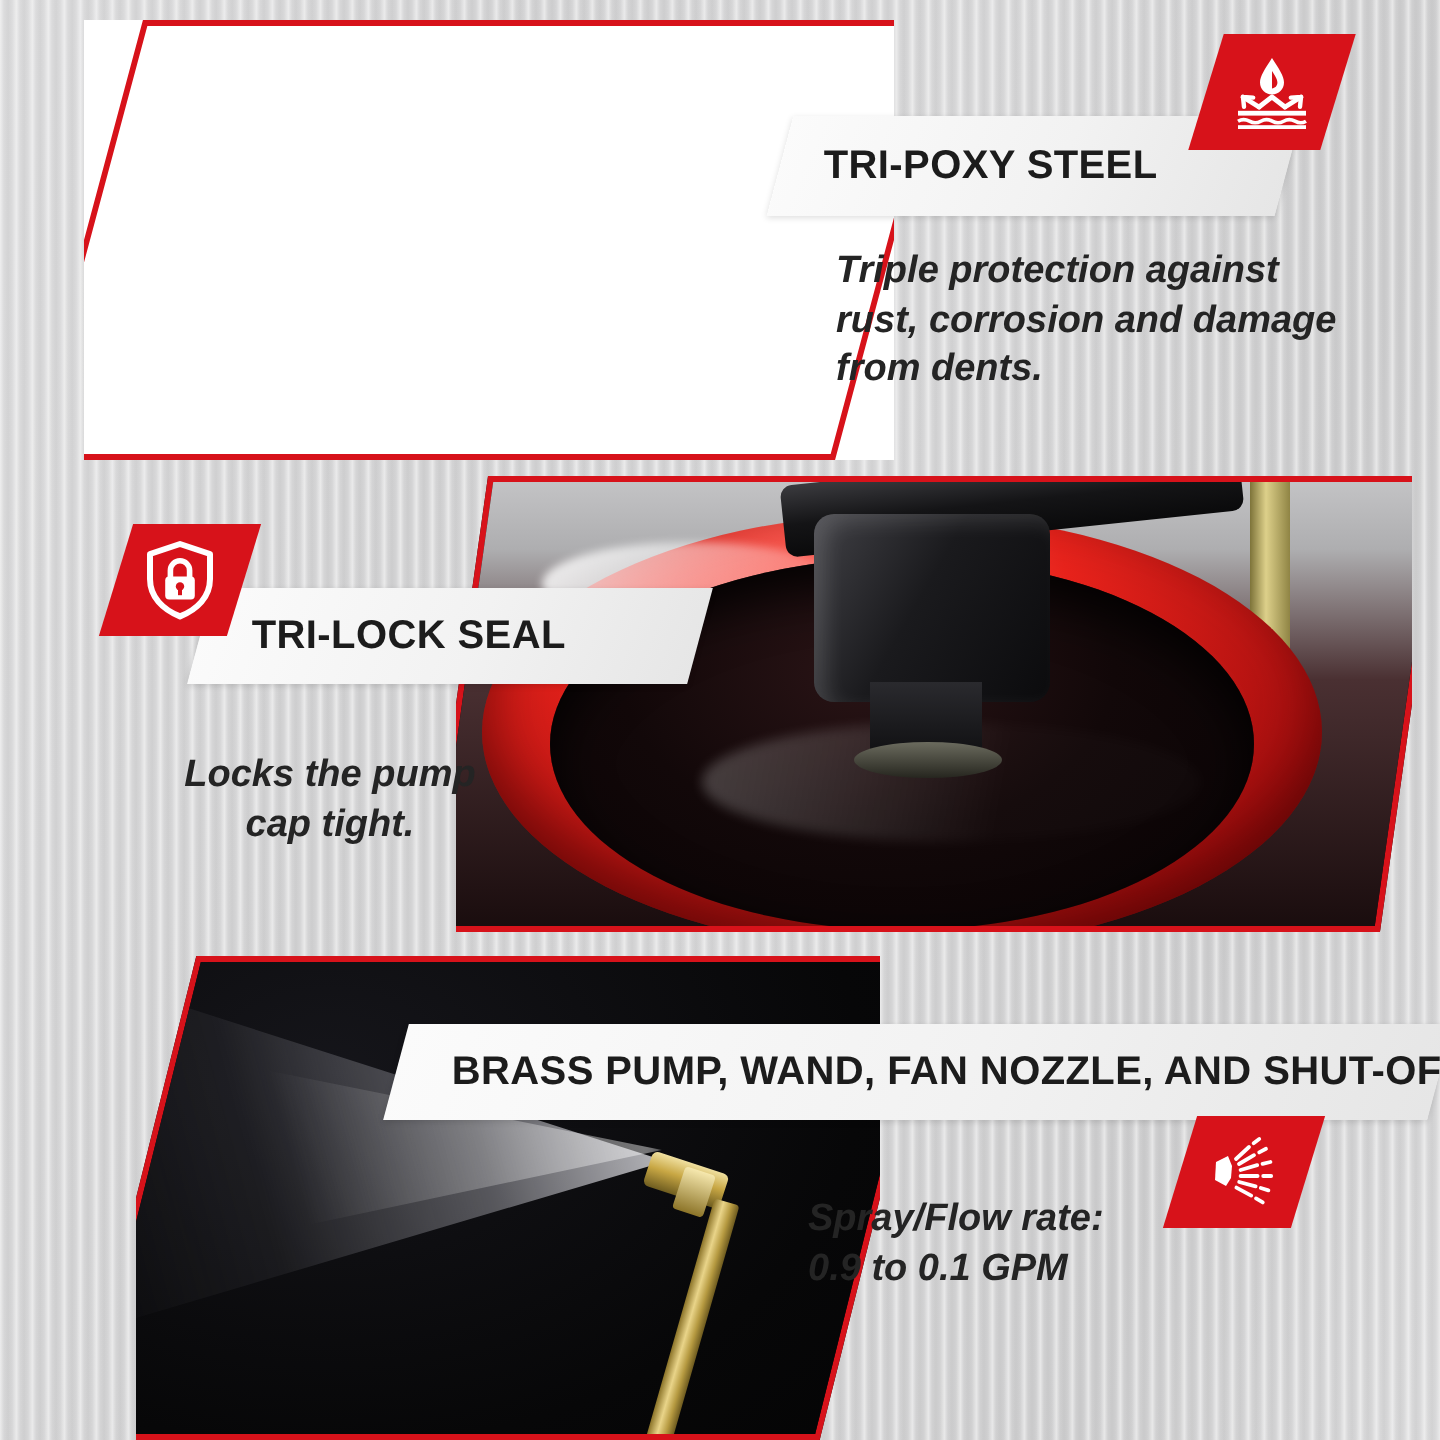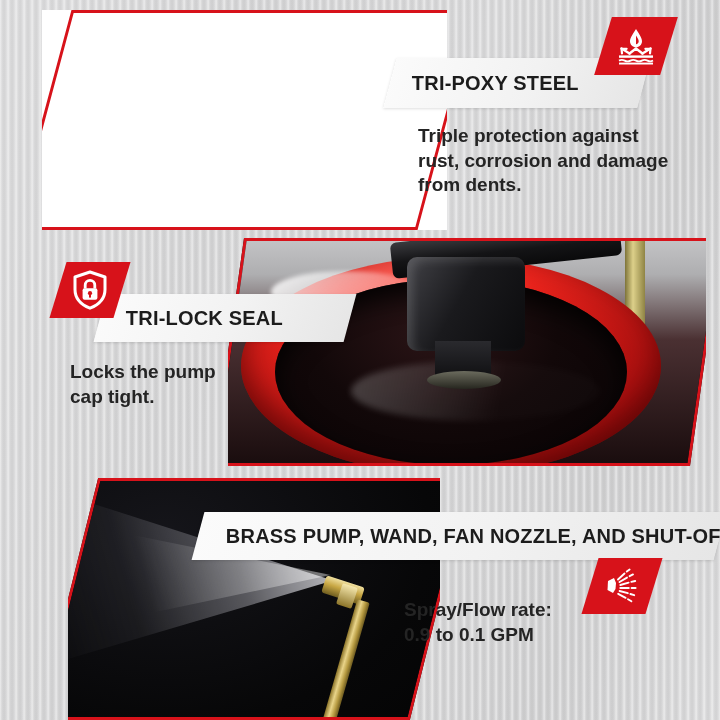"Triple protection against" .body-text { font-style: none -> italic }
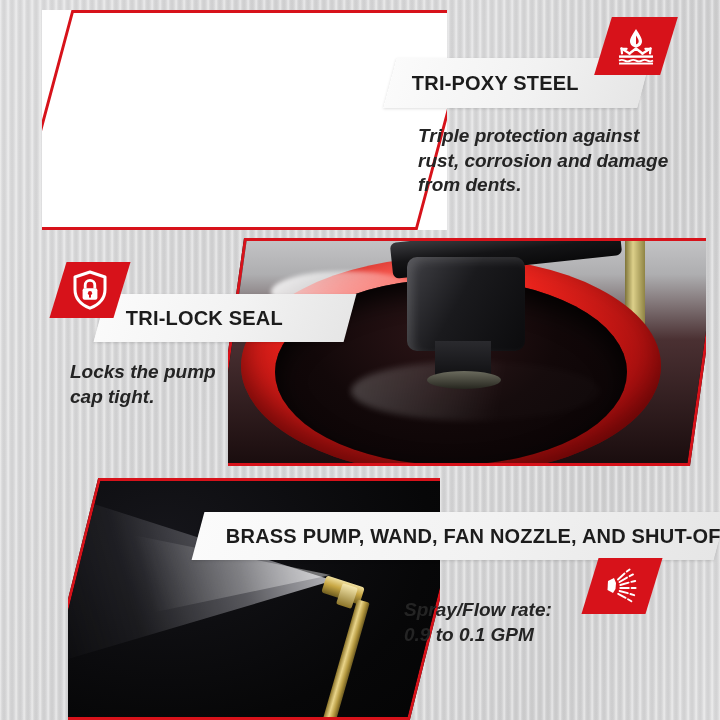"Locks the pump" #text-2 { text-align: left -> center; top: 360px -> 376px }
